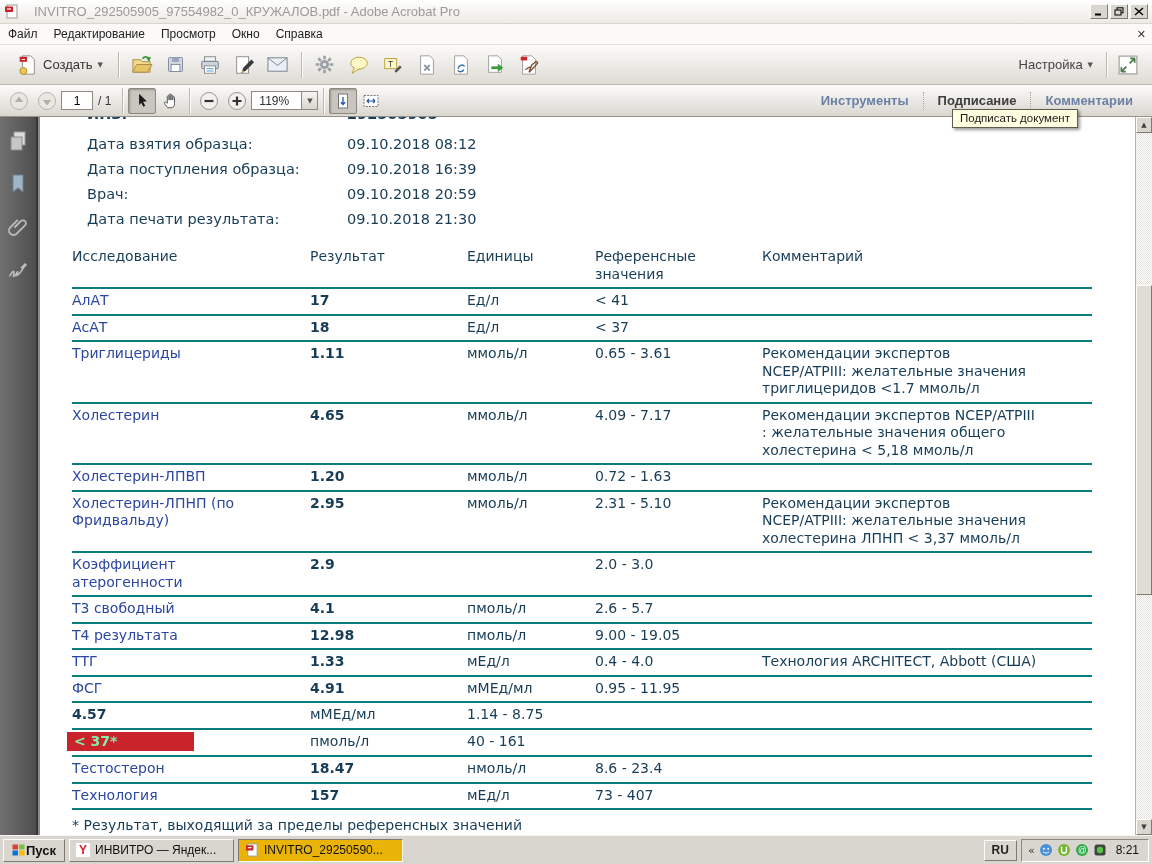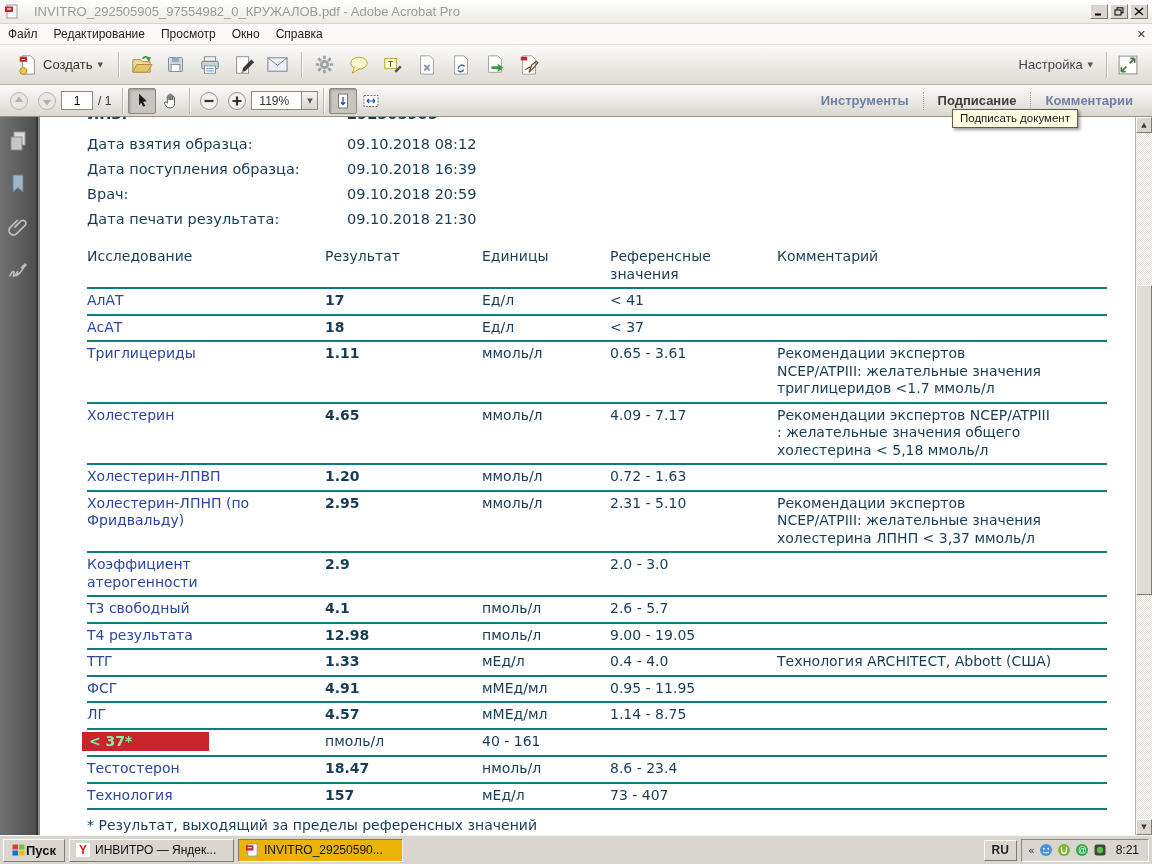"Исследование" .lab-table { left: 47px -> 32px }
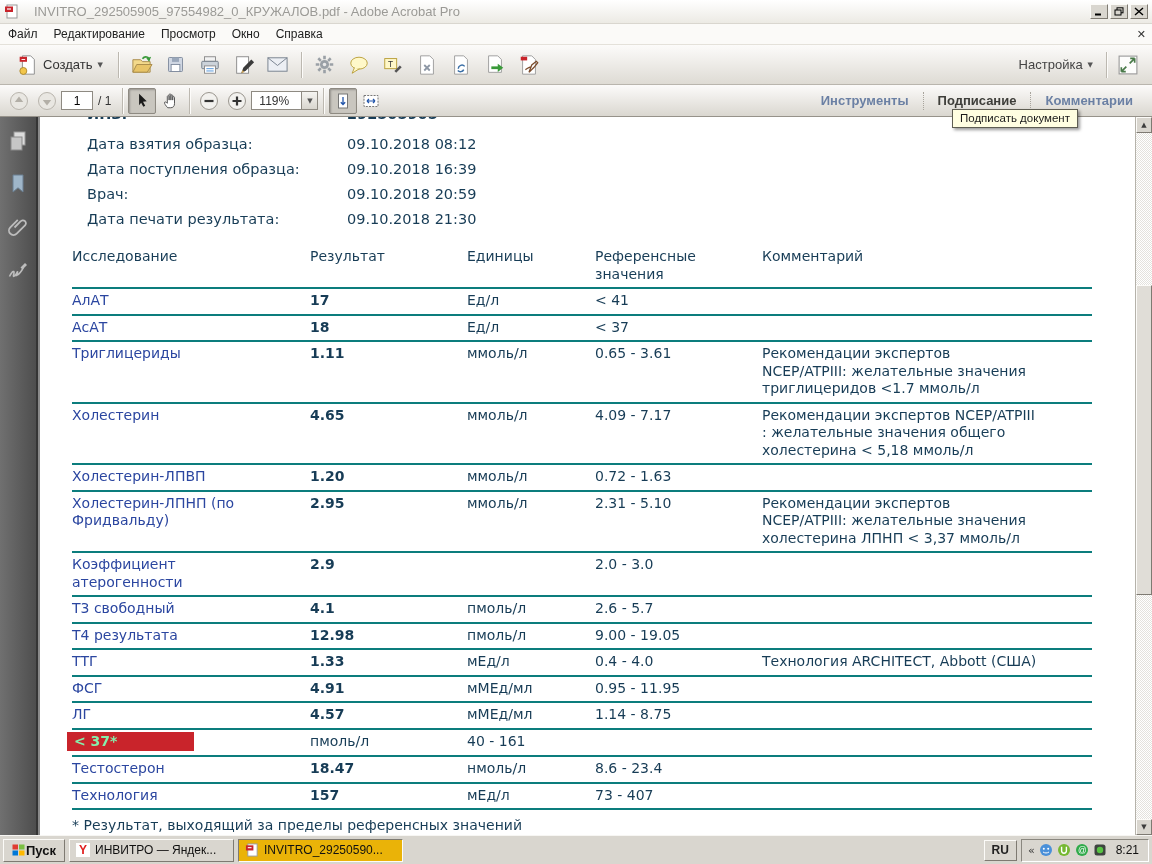"ЛГ" div.c-name { html: <div>ЛГ</div> -> none }
